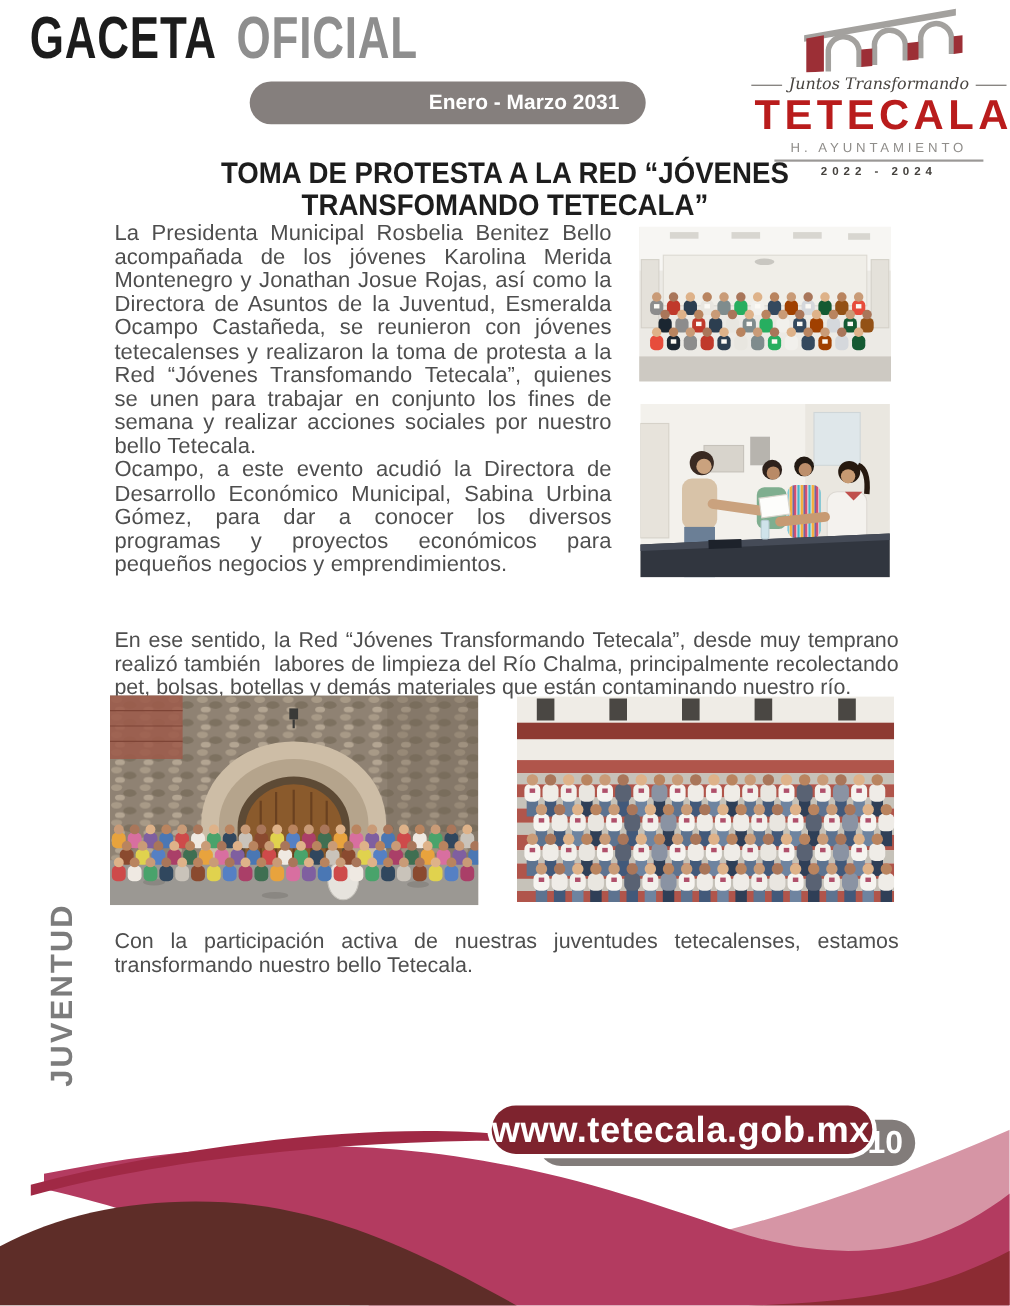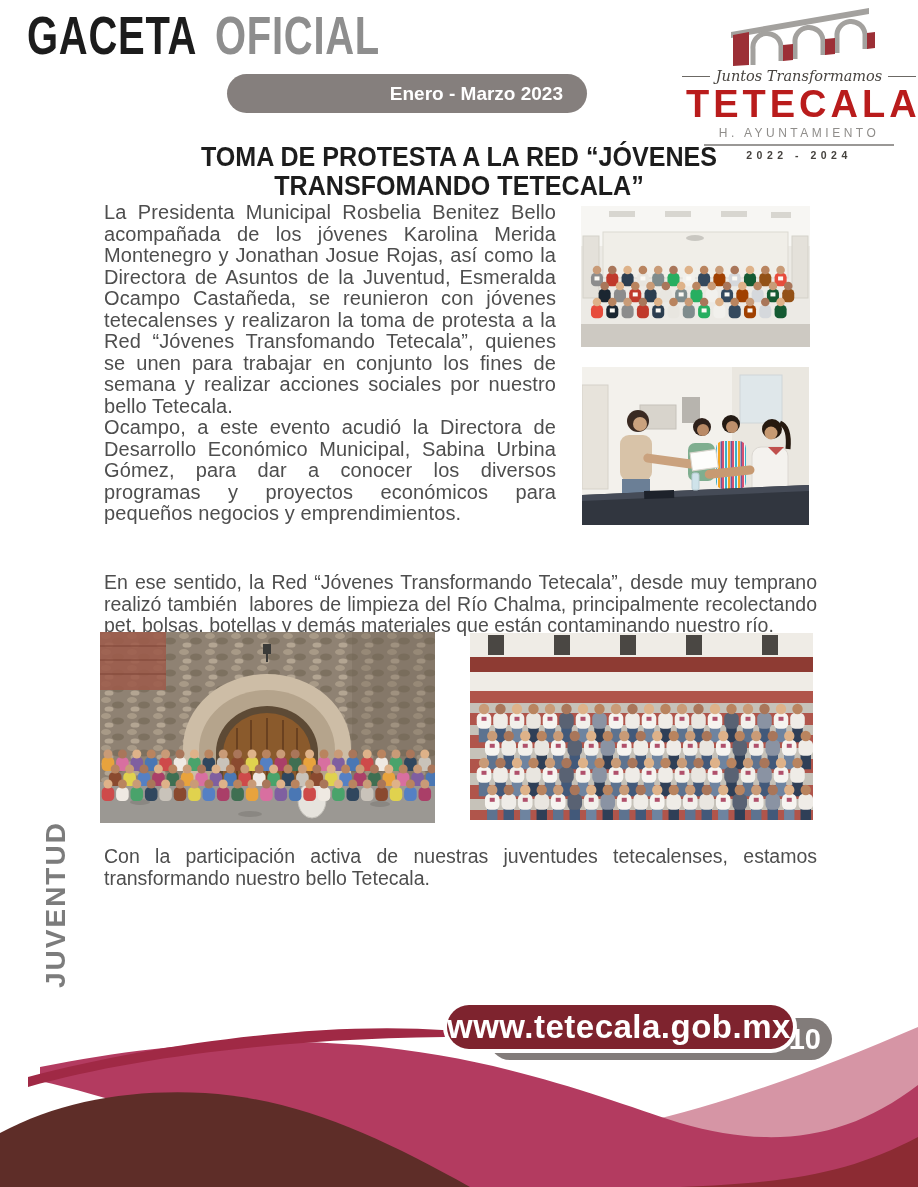"Juntos Transformamos" span.slogan { text: Transformamos -> Transformando }
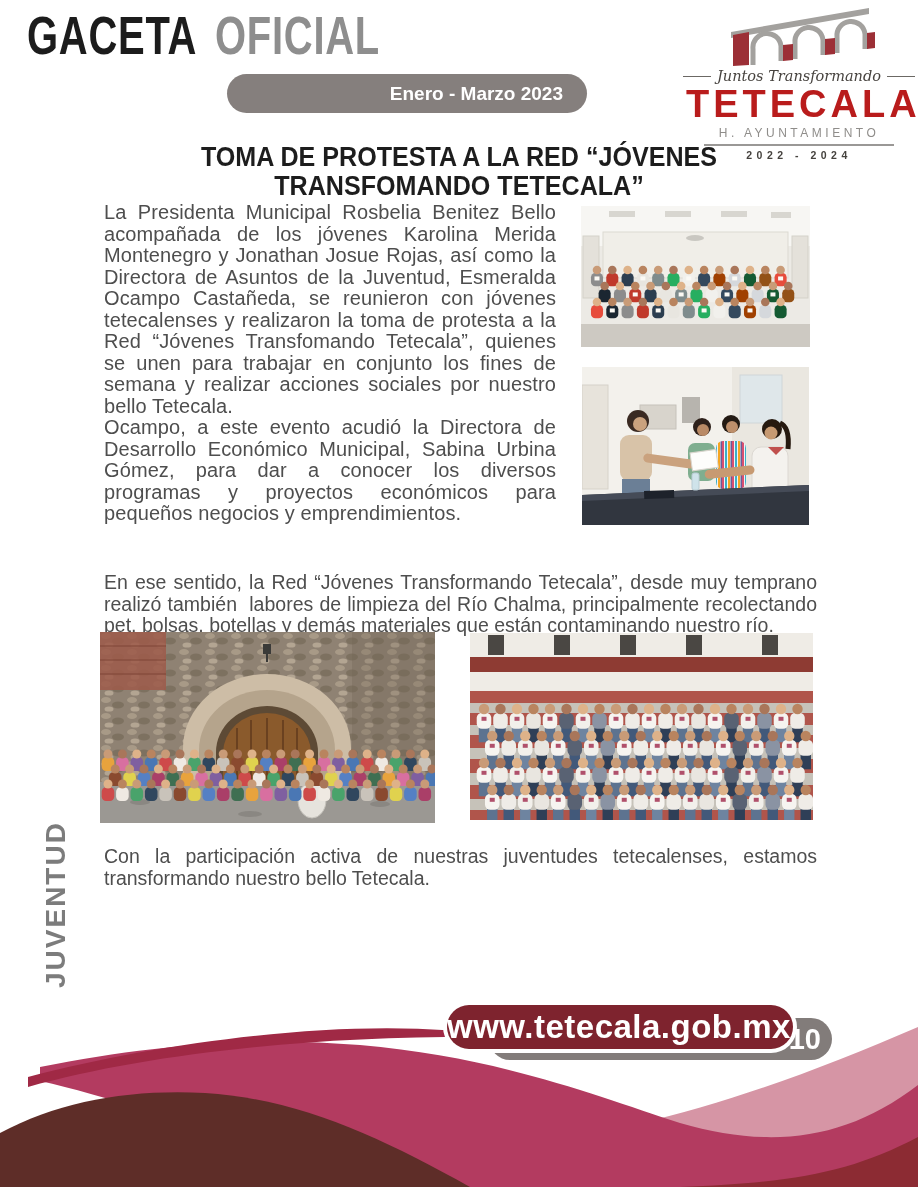"Enero - Marzo 2023" div.pill { text: 2023 -> 2031 }
